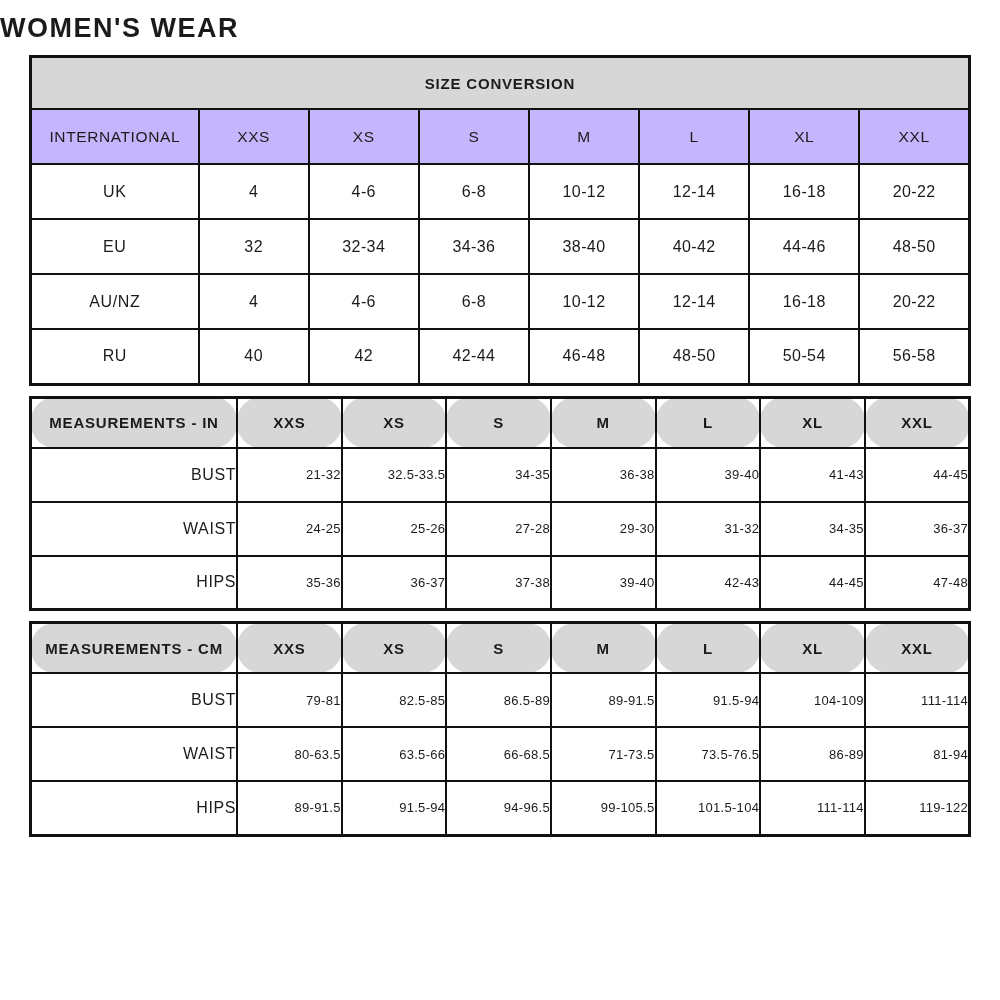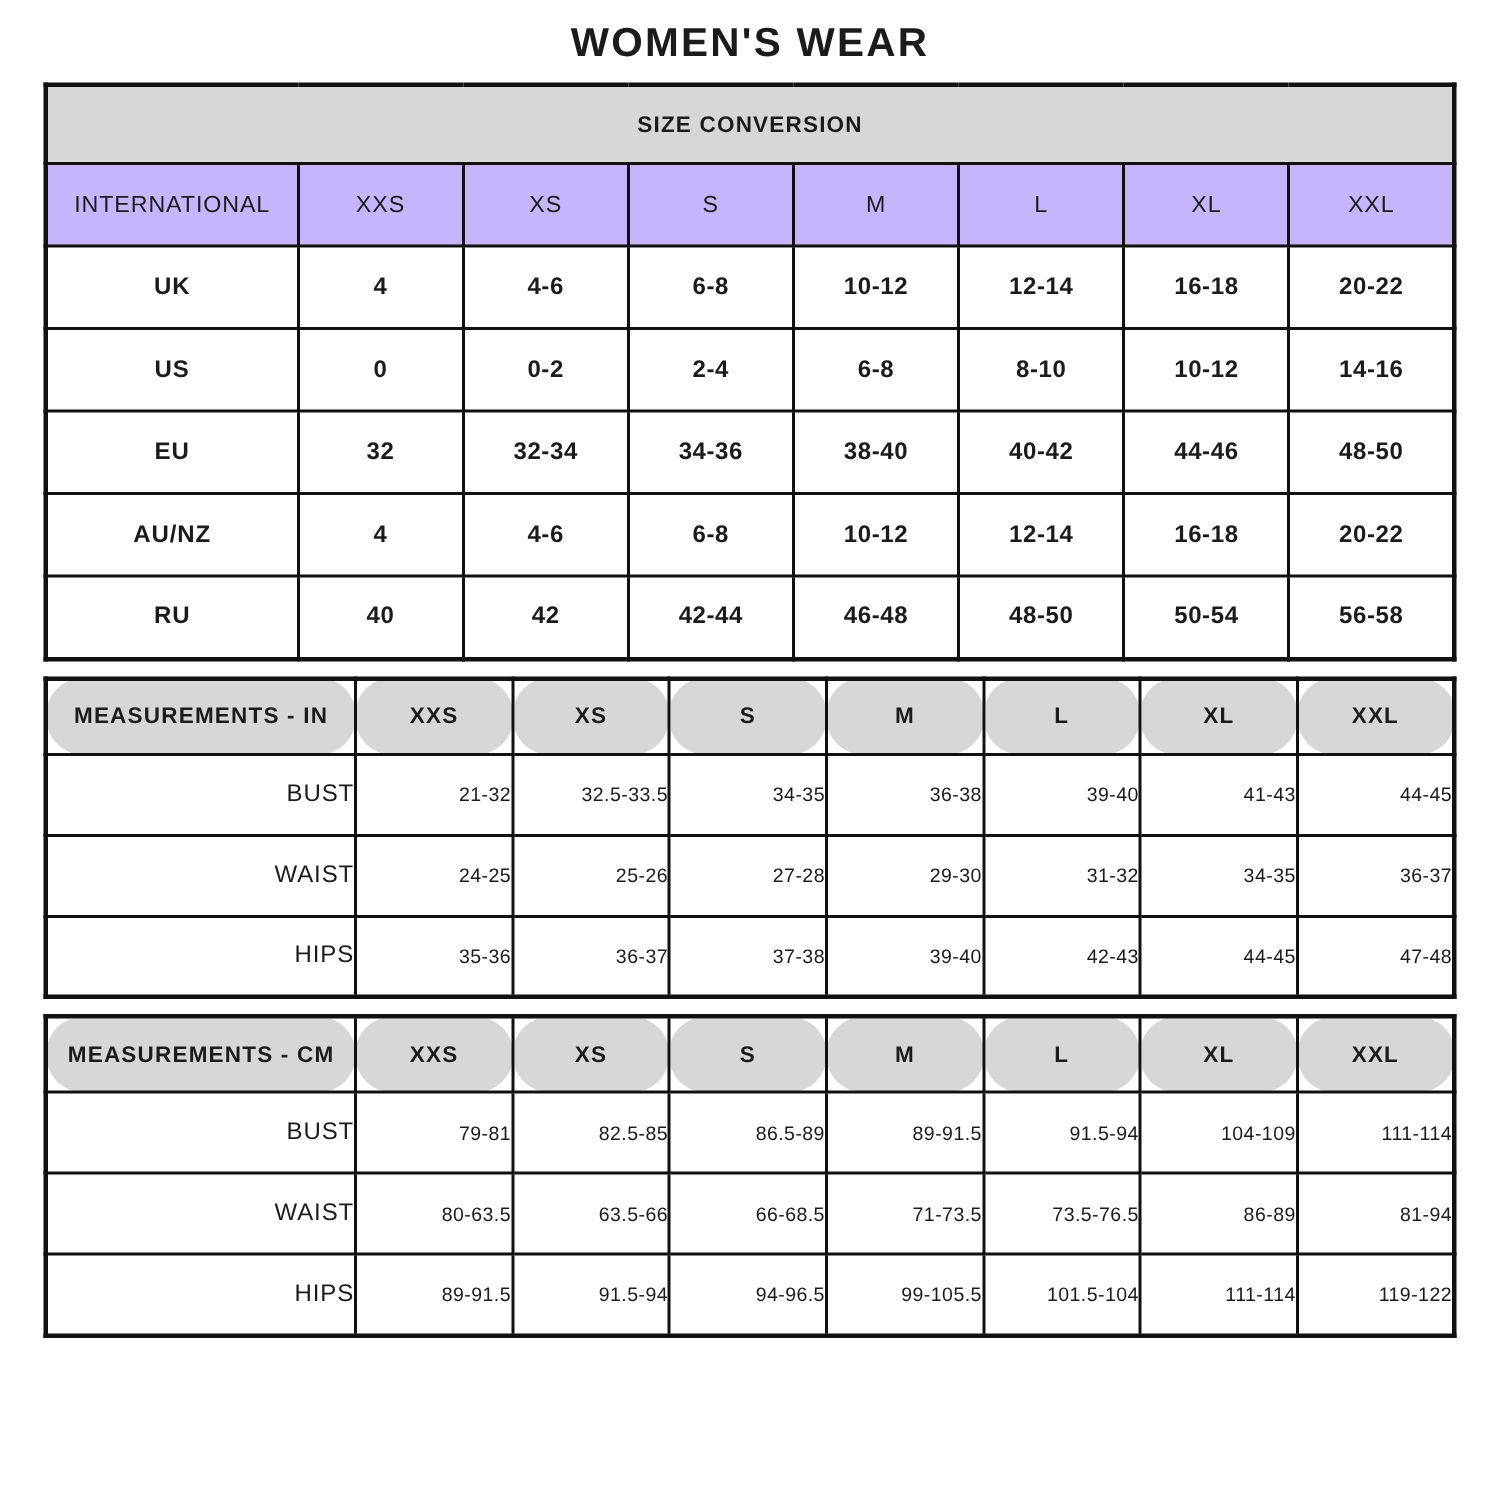"WOMEN'S WEAR" .page-title { text-align: center -> none }
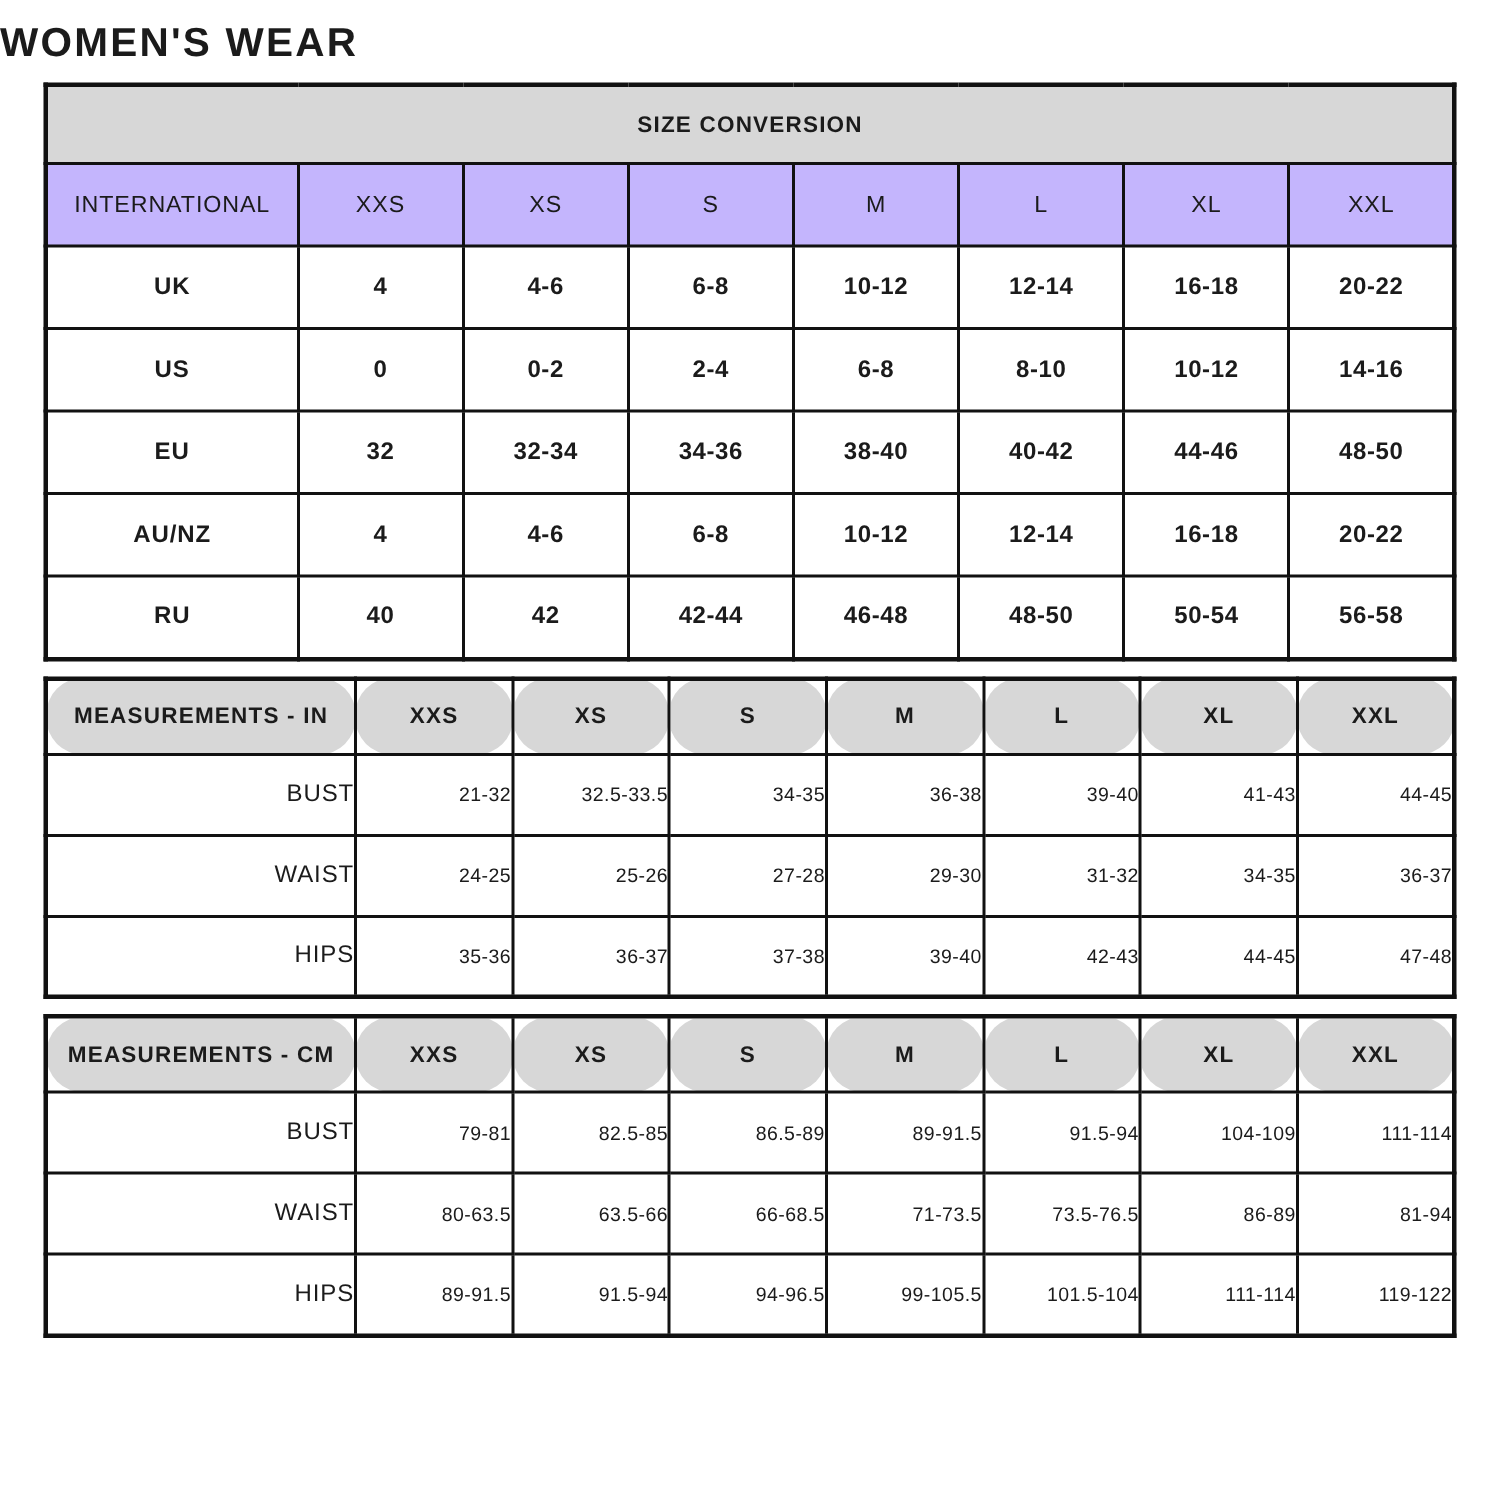"UK" .t1 tbody td { font-weight: 700 -> 400 }
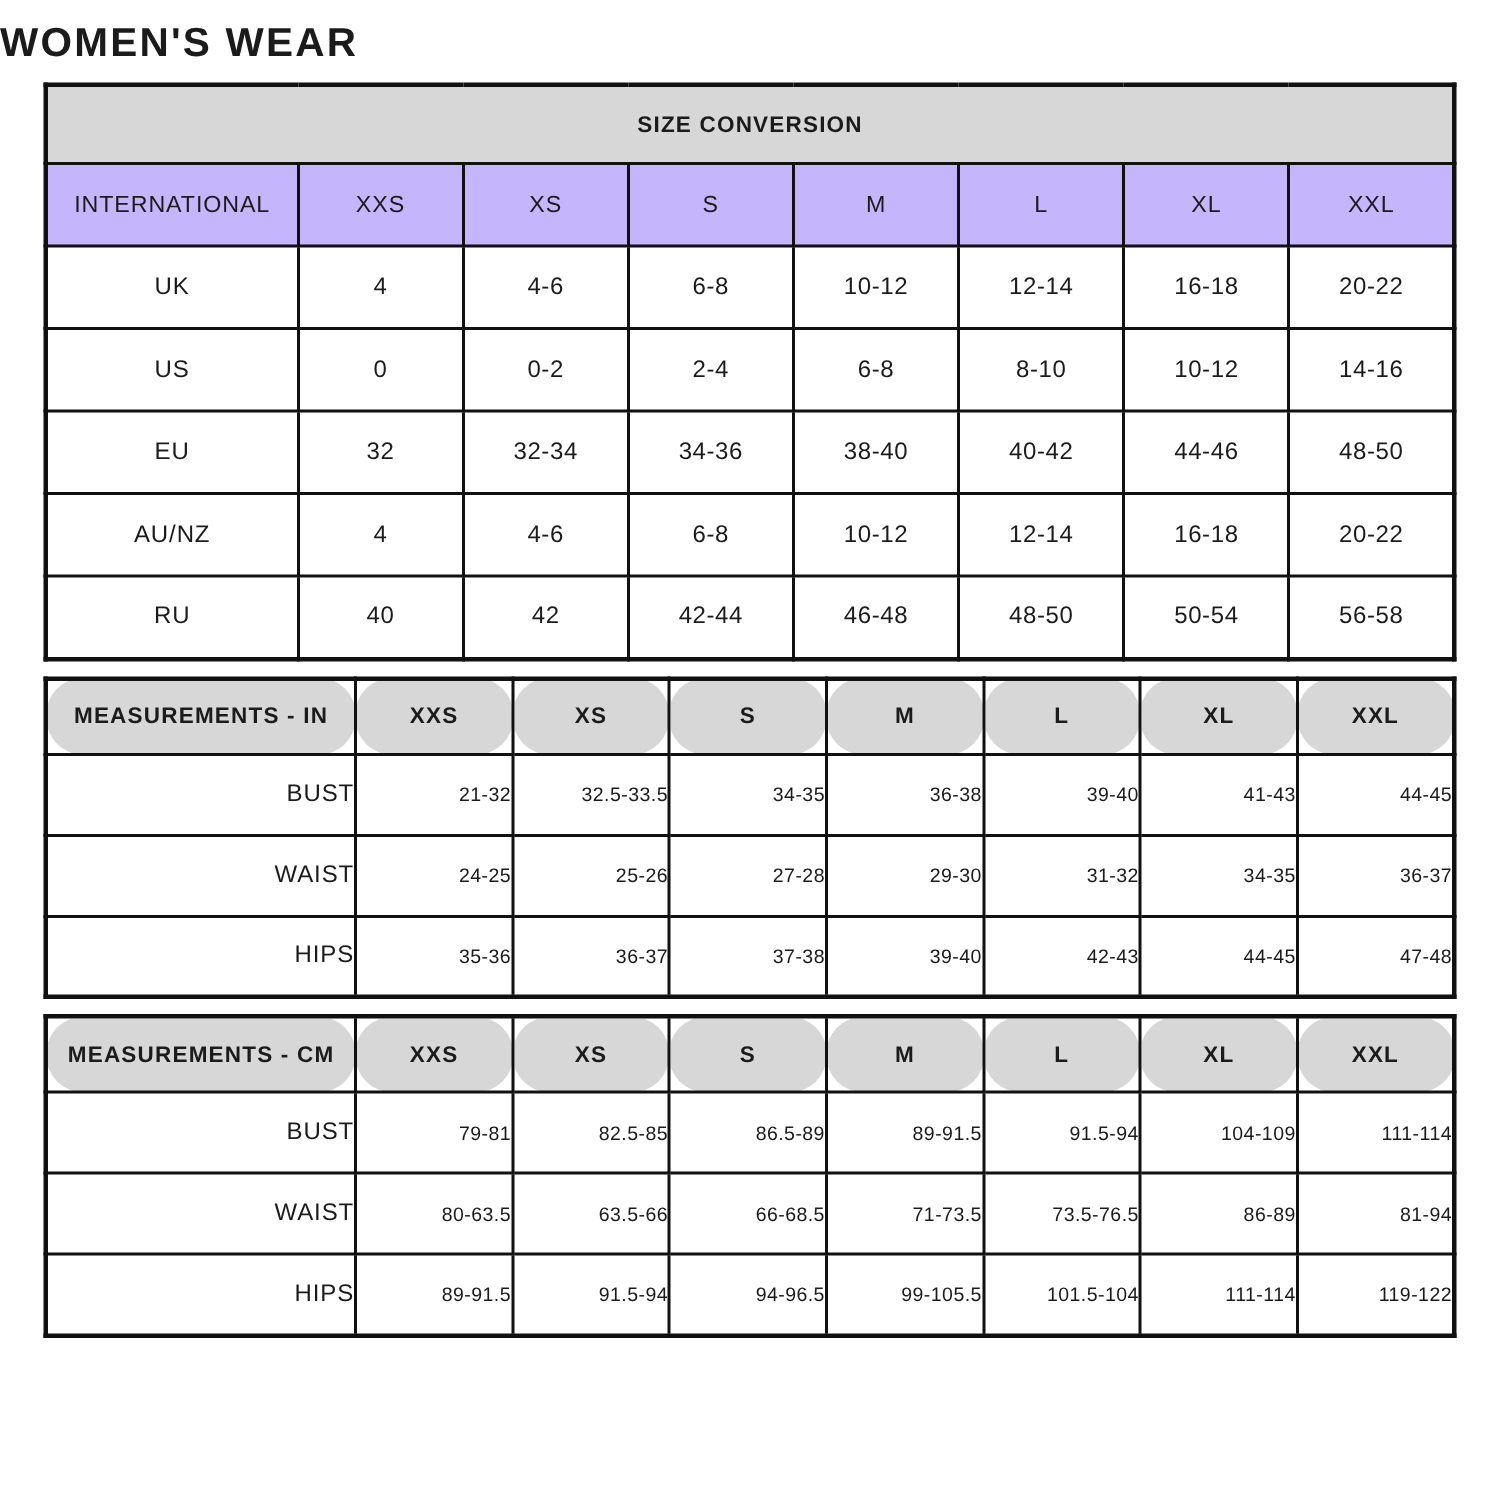"US" tr { html: <tr> <td>US</td> <td>0</td> <td>0-2</td> <td>2-4</td> <td>6-8</td> <td>8-10</td> <td>10-12</td> <td>14-16</td> </tr> -> none }
